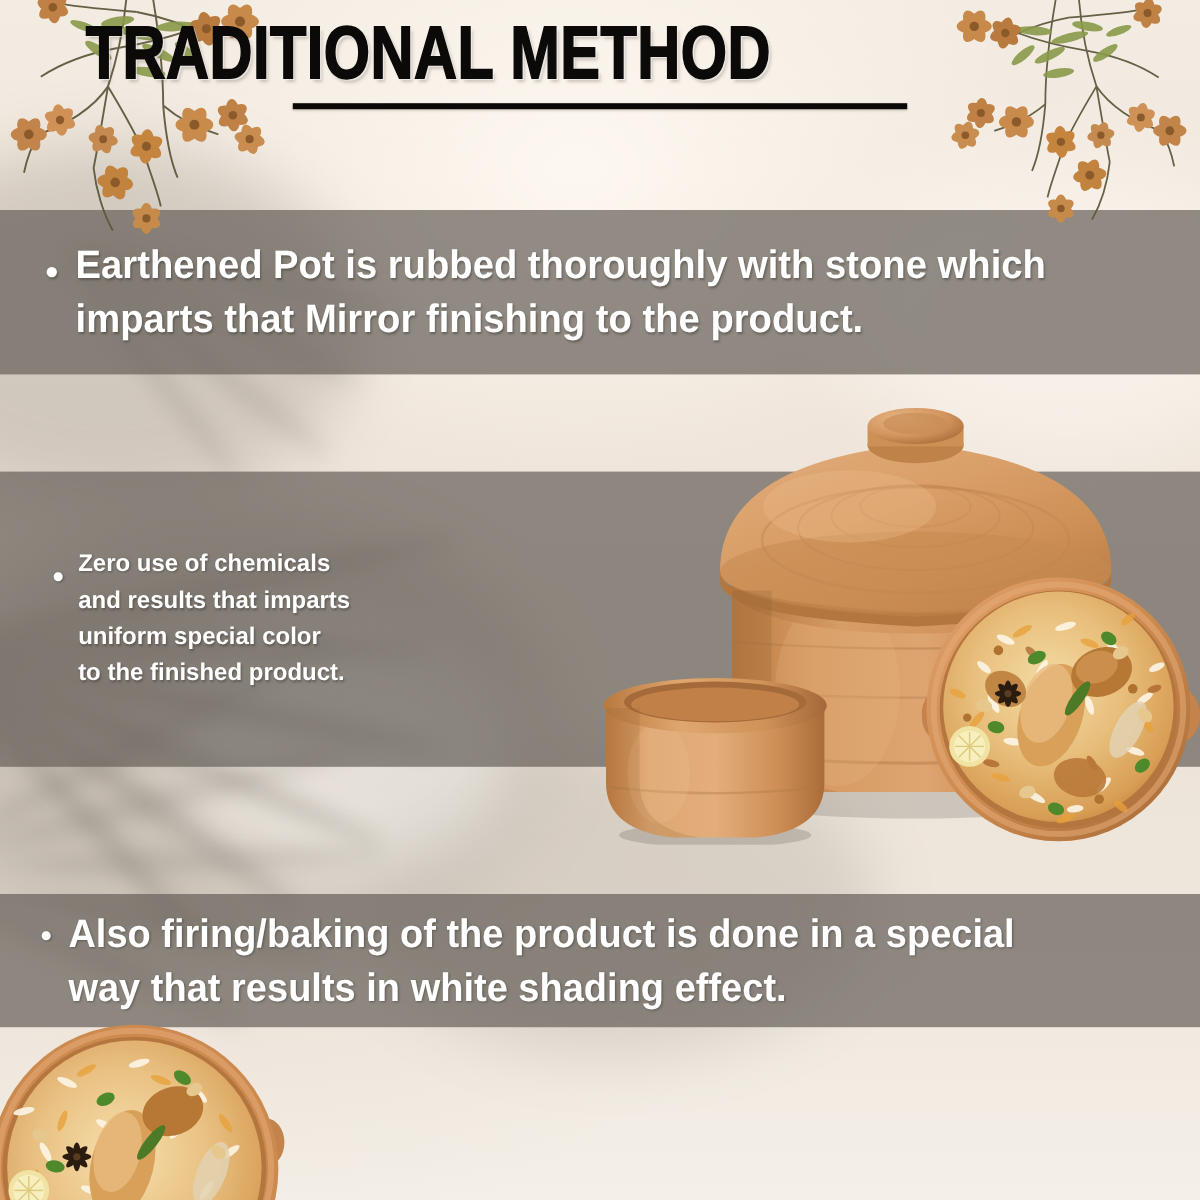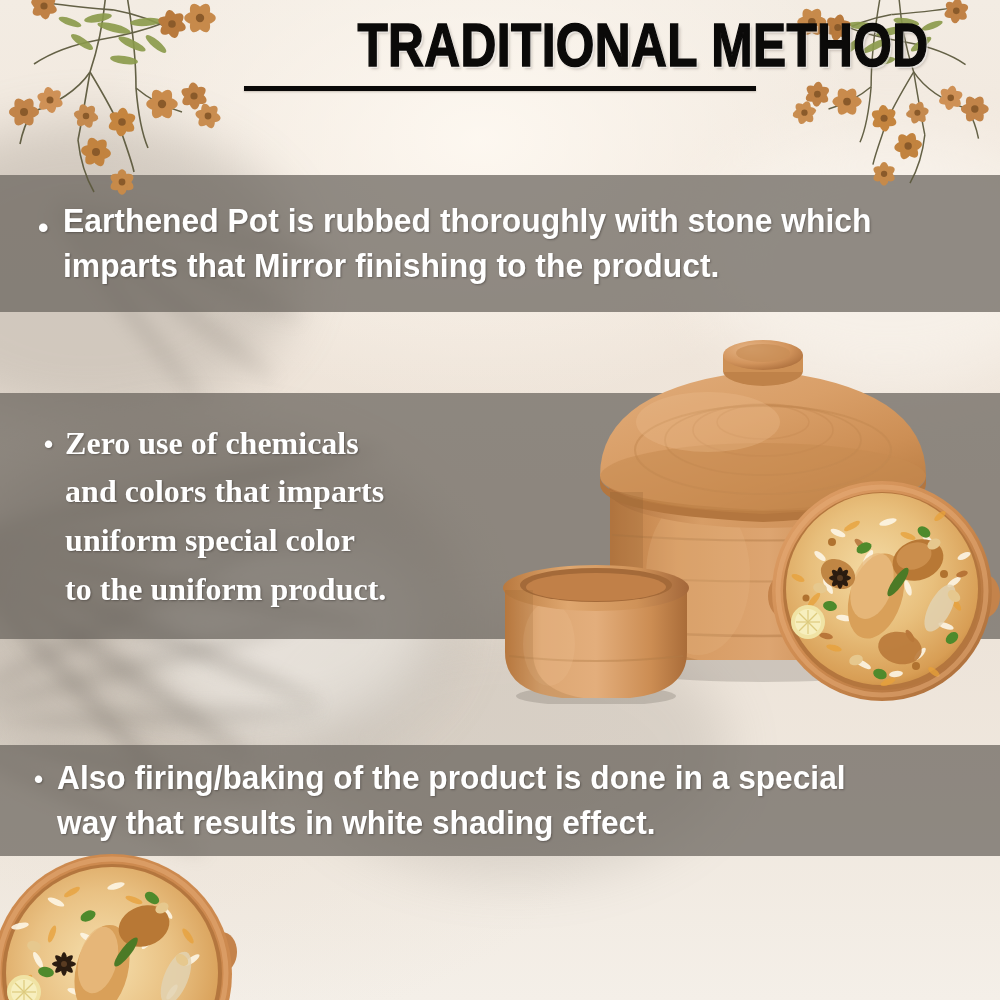"TRADITIONAL METHOD" .title-wrap { text-align: right -> left }
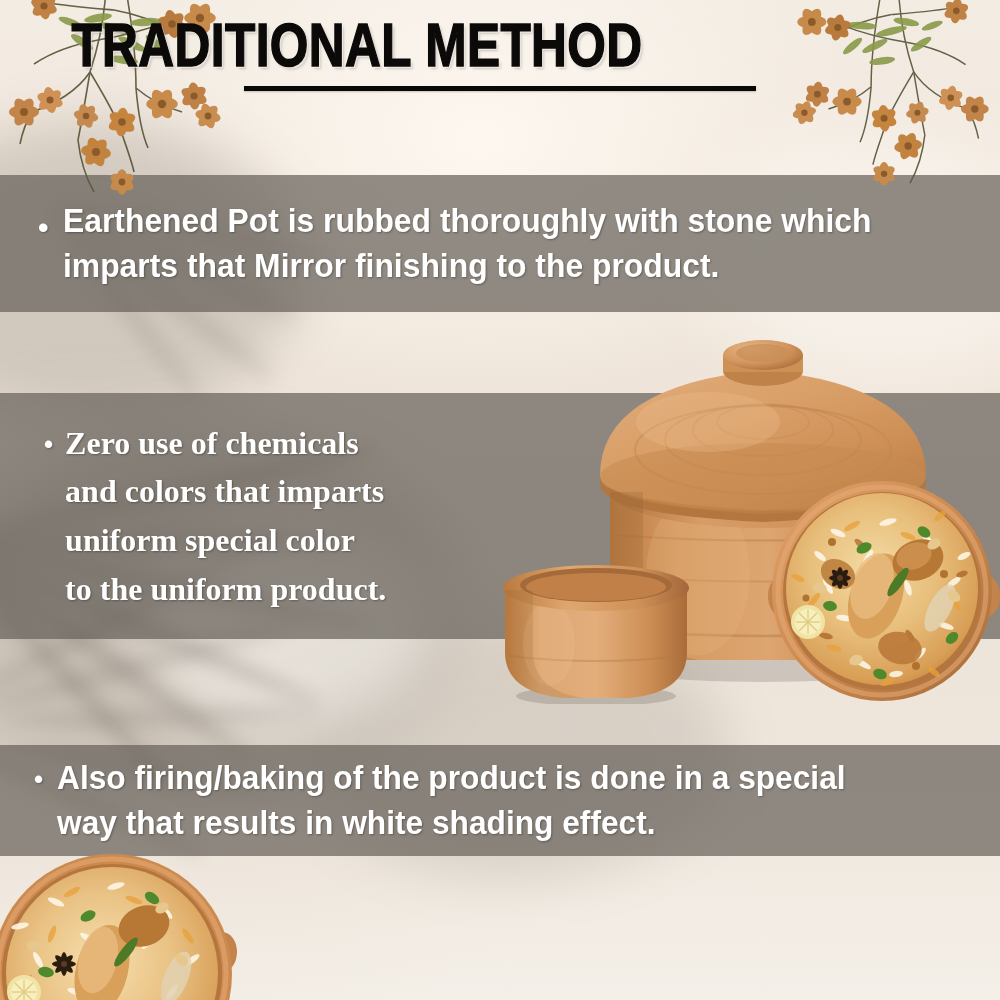"Zero use of chemicals" #band2 .btext { font-family: Liberation Serif, serif -> none; font-size: 32px -> 20px }
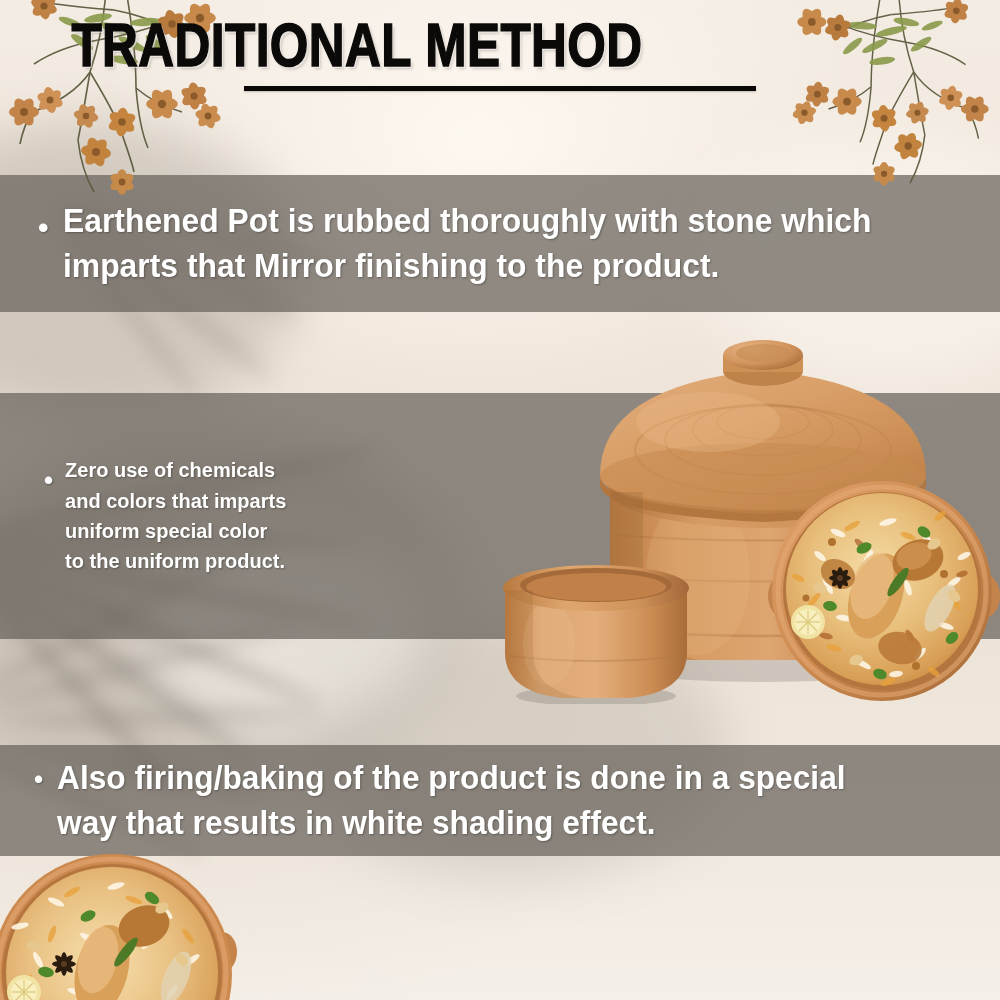"and colors that imparts" span { text: colors -> results }
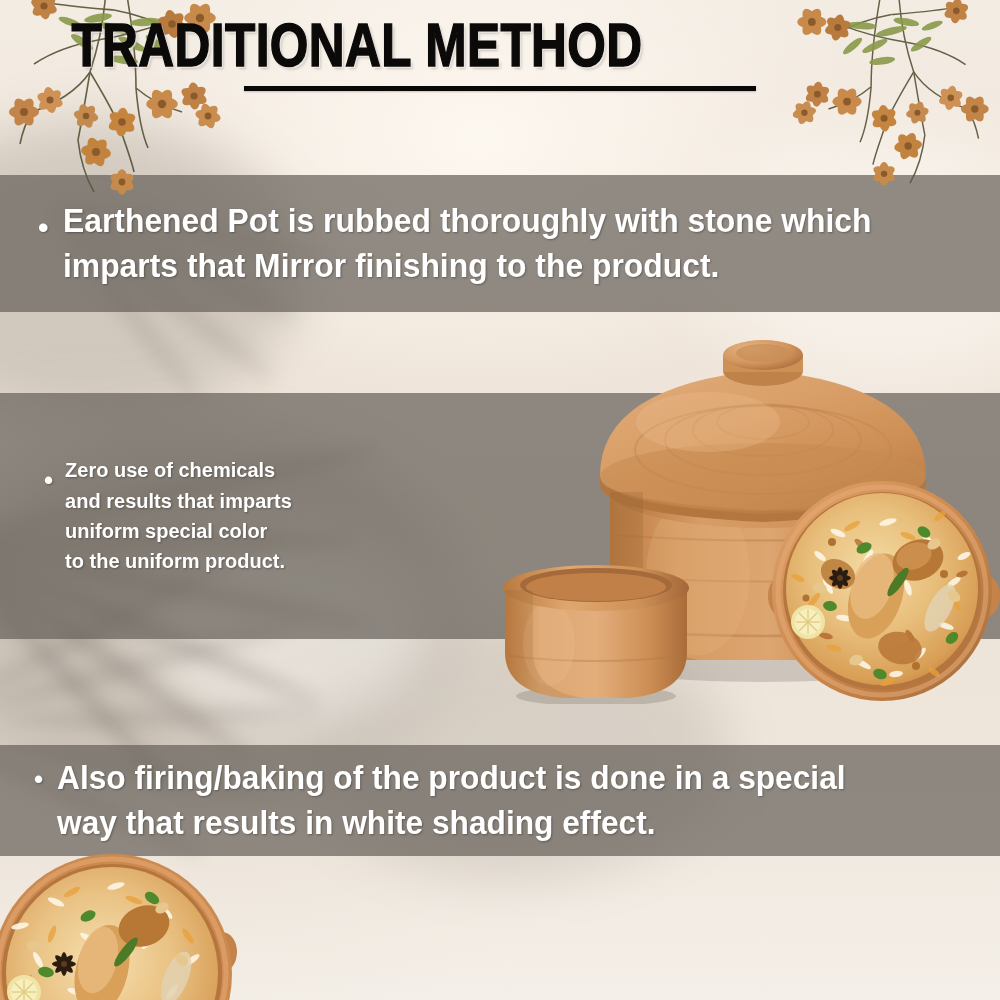"to the uniform product." span { text: uniform -> finished }
